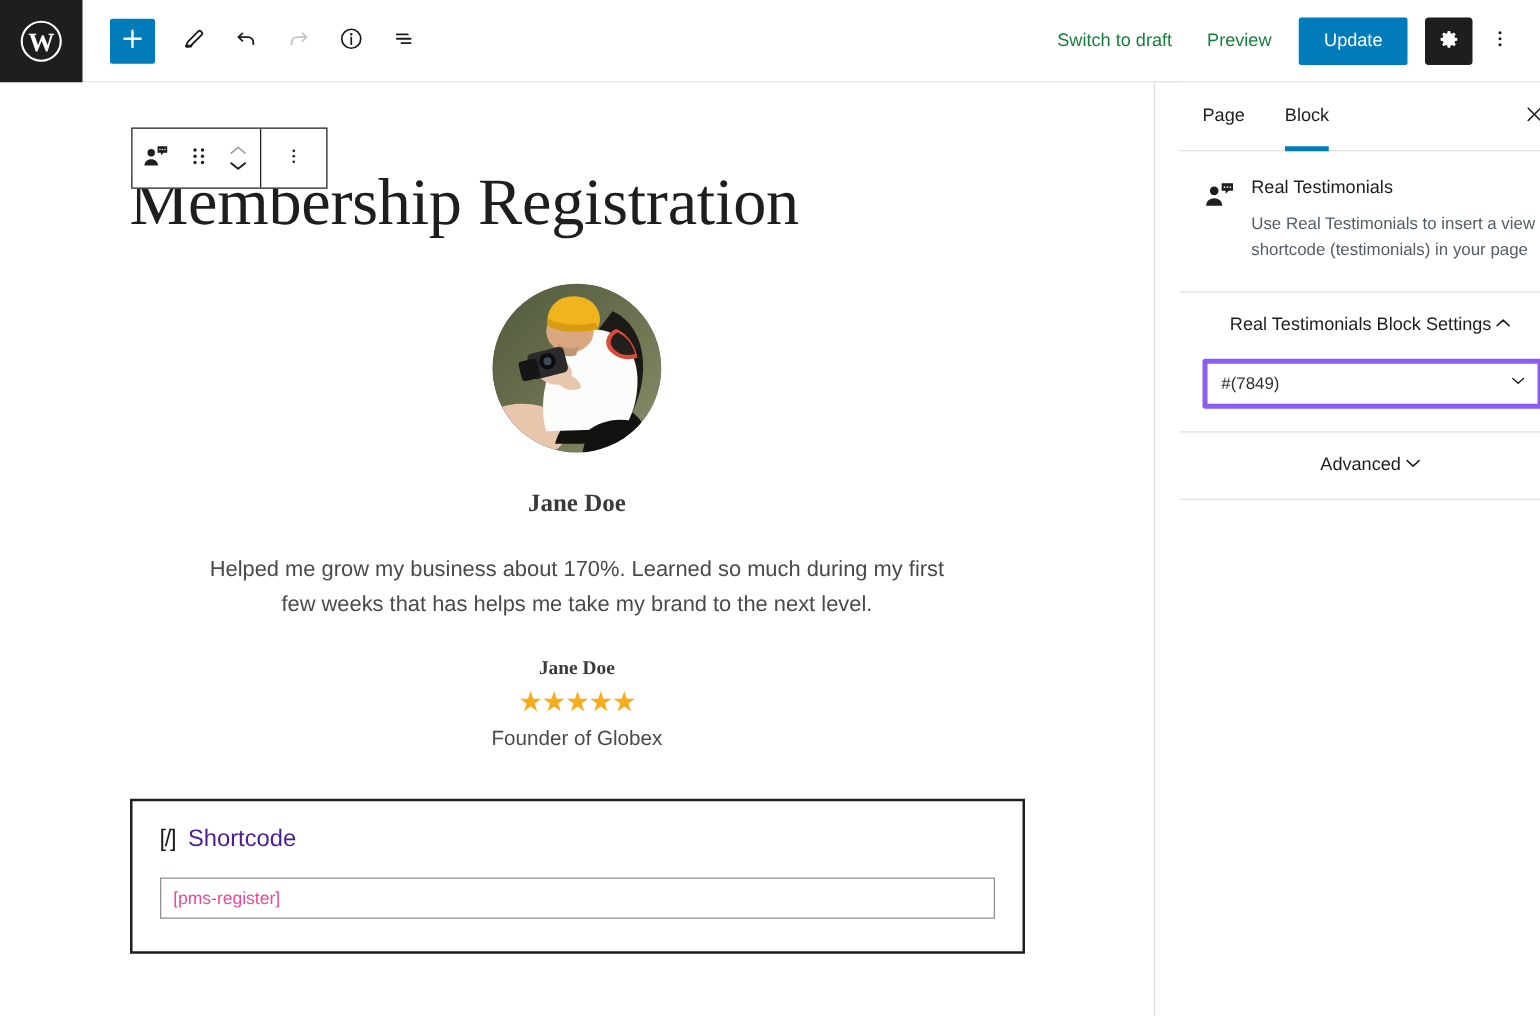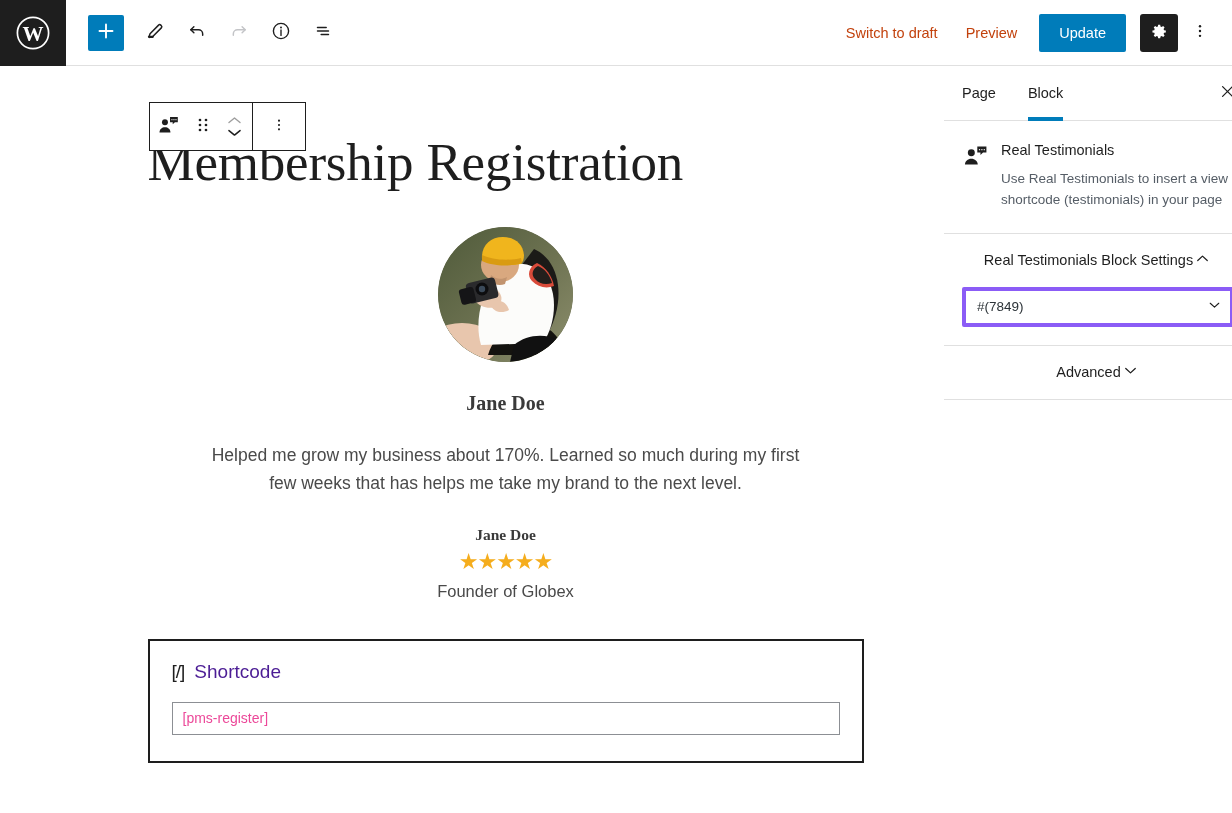"Switch to draft" .link-btn { color: #c2410c -> #15803d }
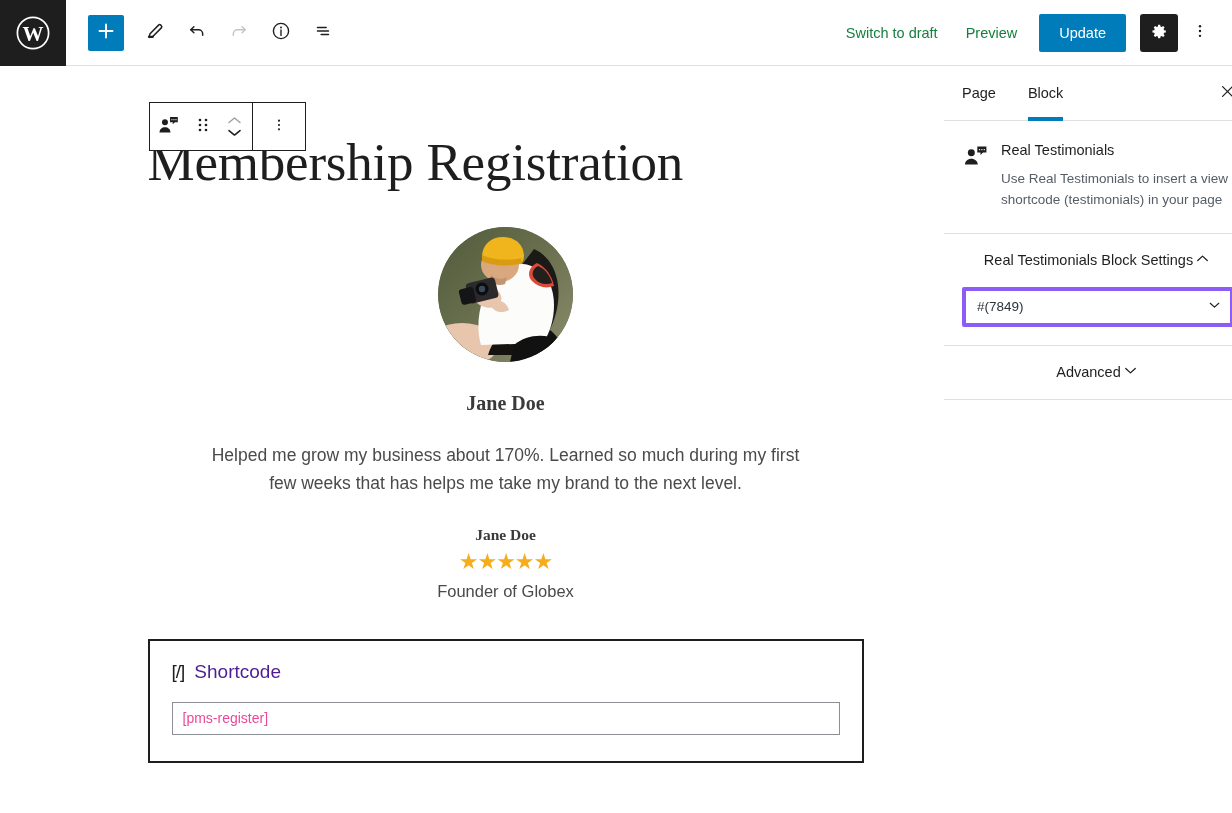"Membership Registration" .canvas { margin-left: 44px -> none }
